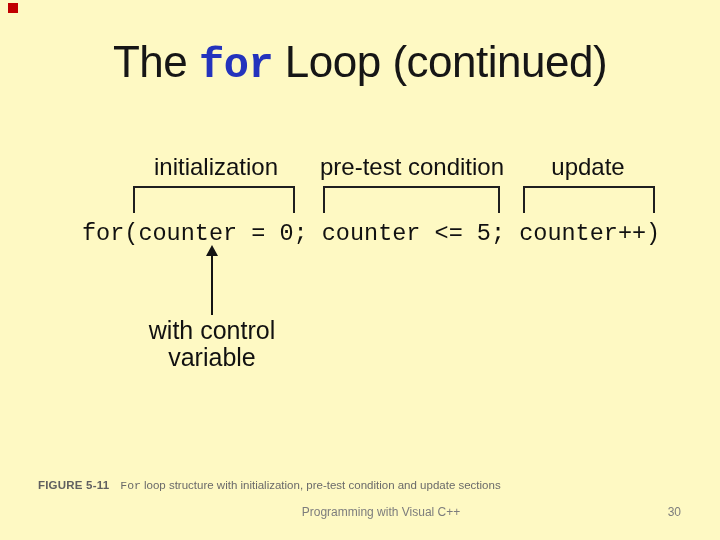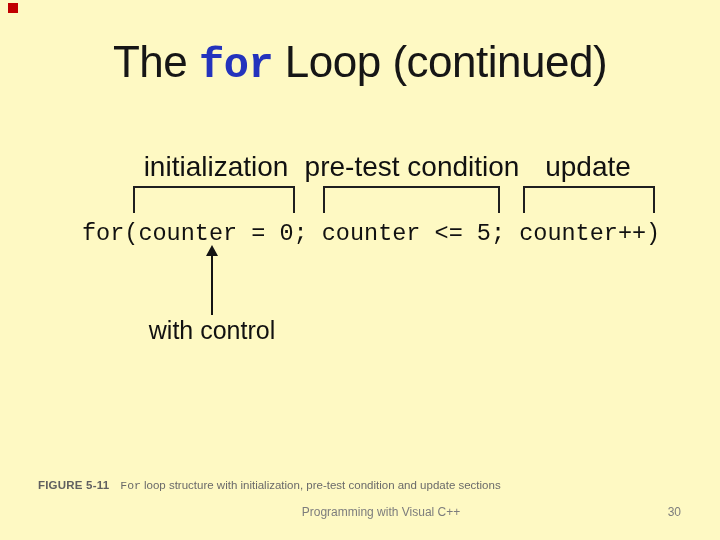"initialization" .dlabel { font-size: 28px -> 24px }
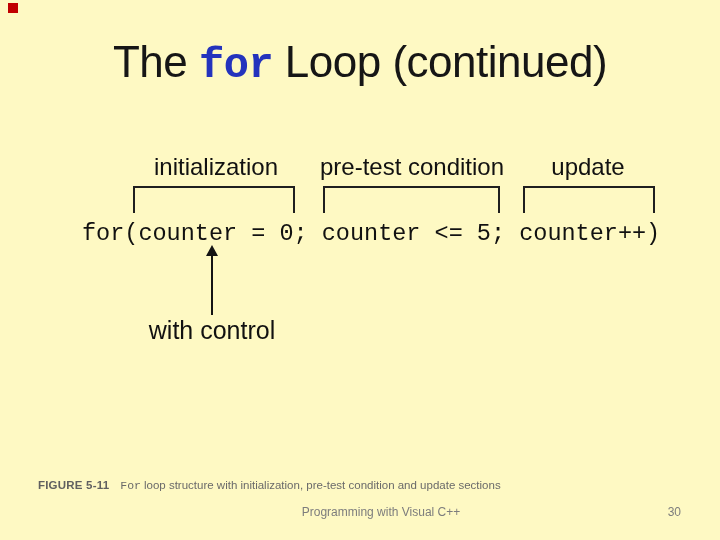"variable" div { html: none -> <div>variable</div> }
